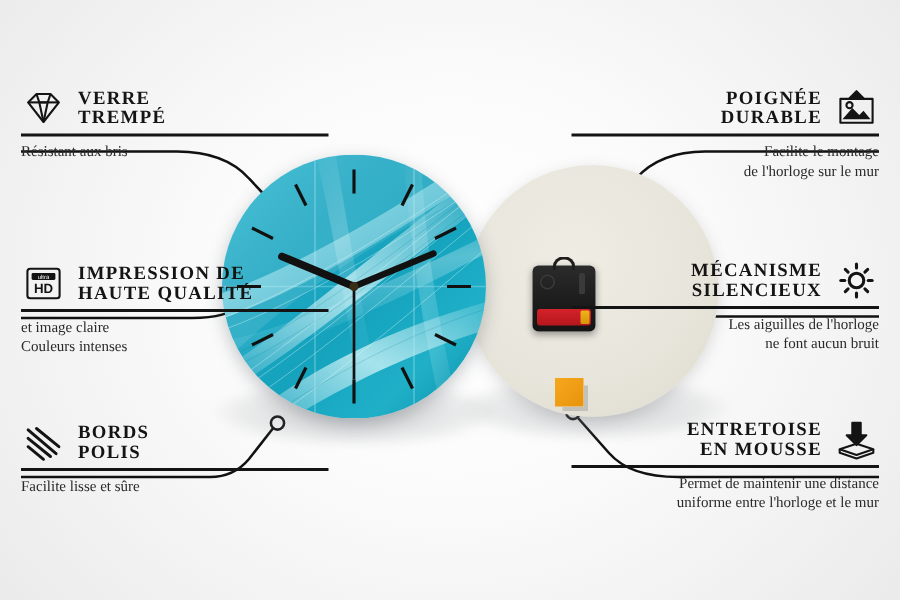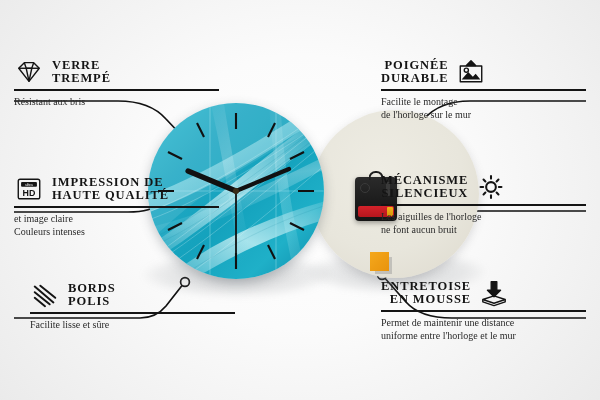"POIGNÉE" .feat.right .head { justify-content: none -> flex-end }
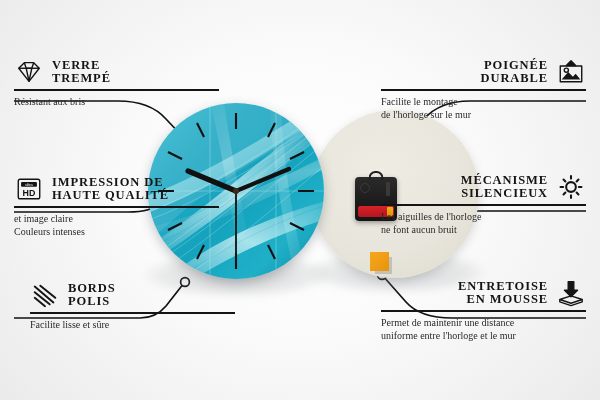"Facilite le montage" .feat.right .desc { text-align: none -> right }
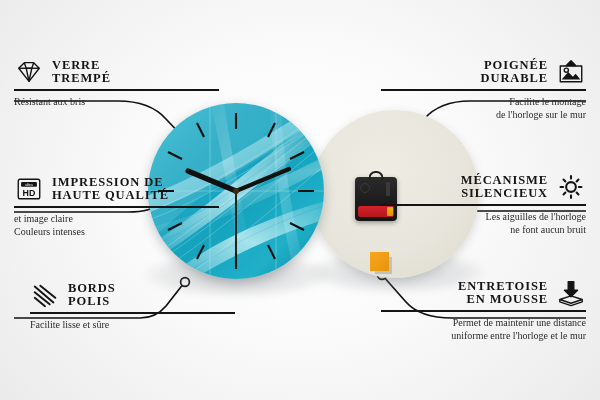"BORDS" #f-bords { left: 30px -> 14px }
